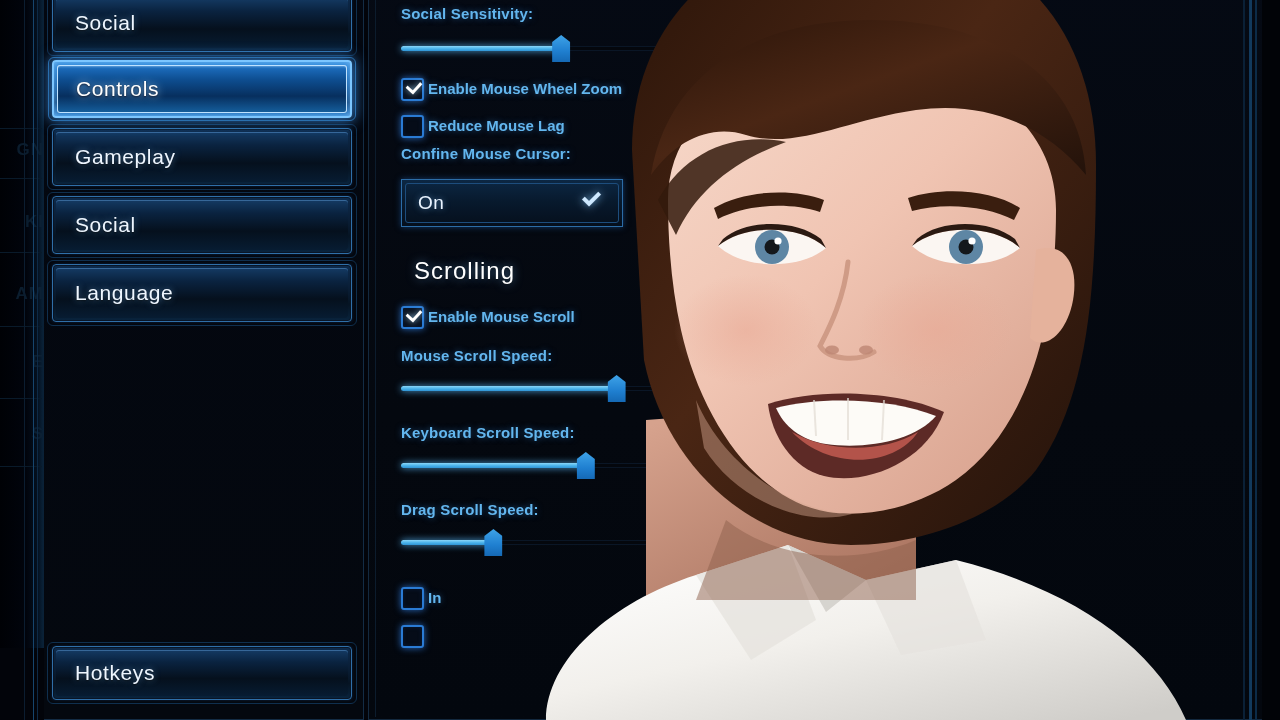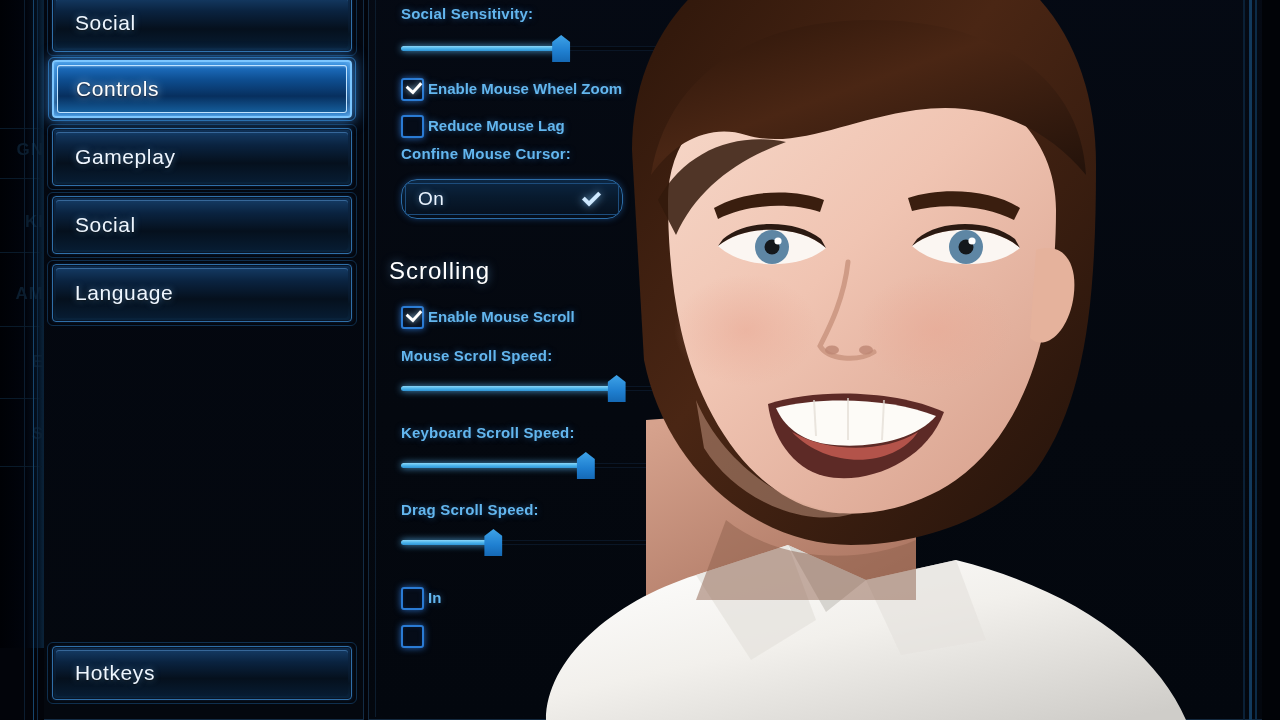"On" .dropdown { border-radius: 16px -> 0; height: 40px -> 48px }
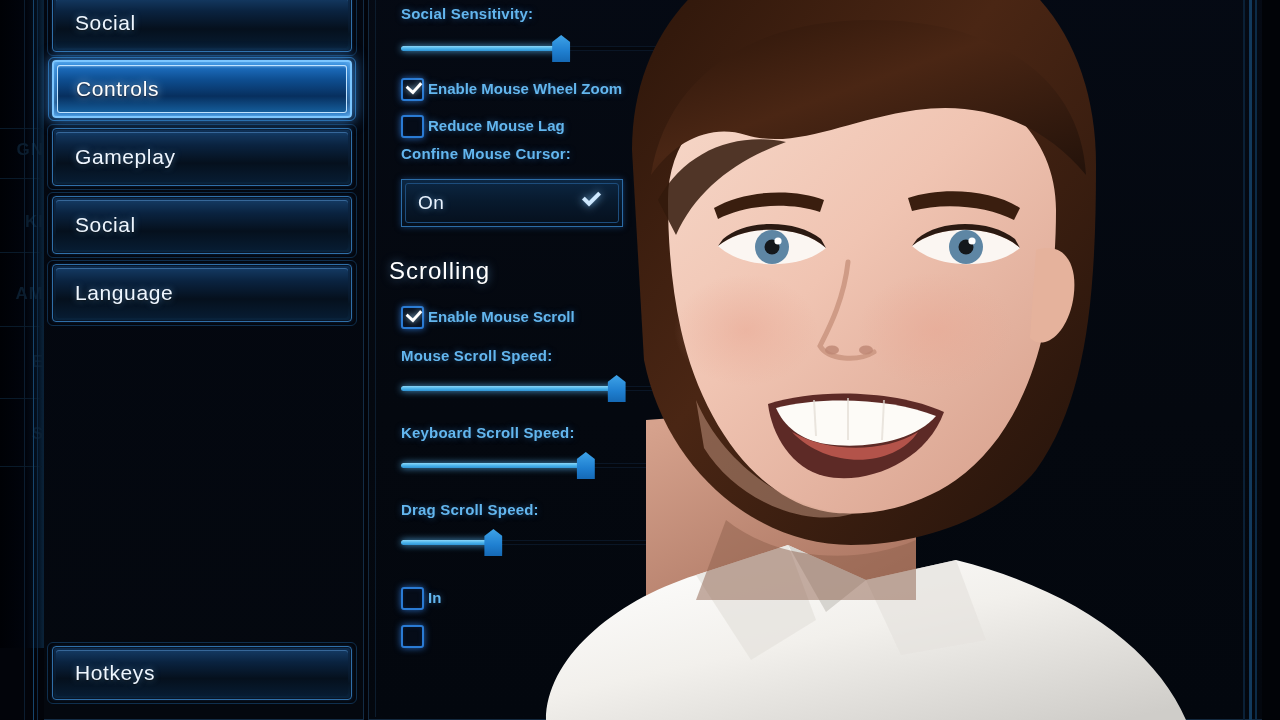"Scrolling" div.section-head { left: 20px -> 45px }
